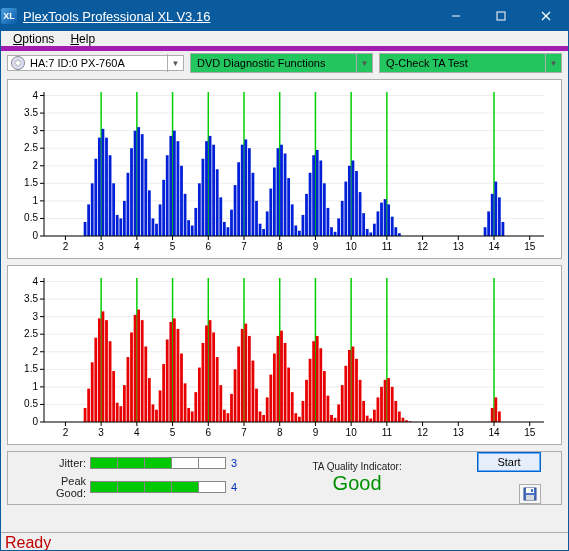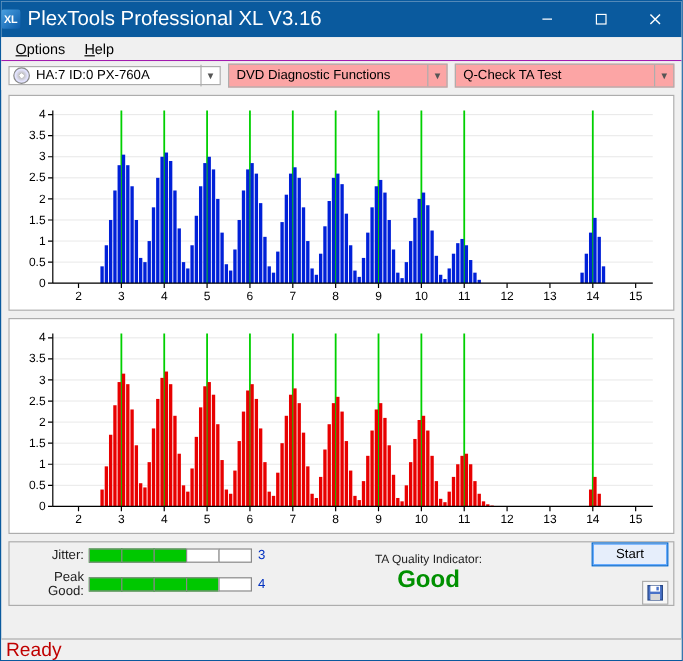"PlexTools Professional XL V3.16" .titlebar .title { font-size: 17px -> 13px; text-decoration: none -> underline }
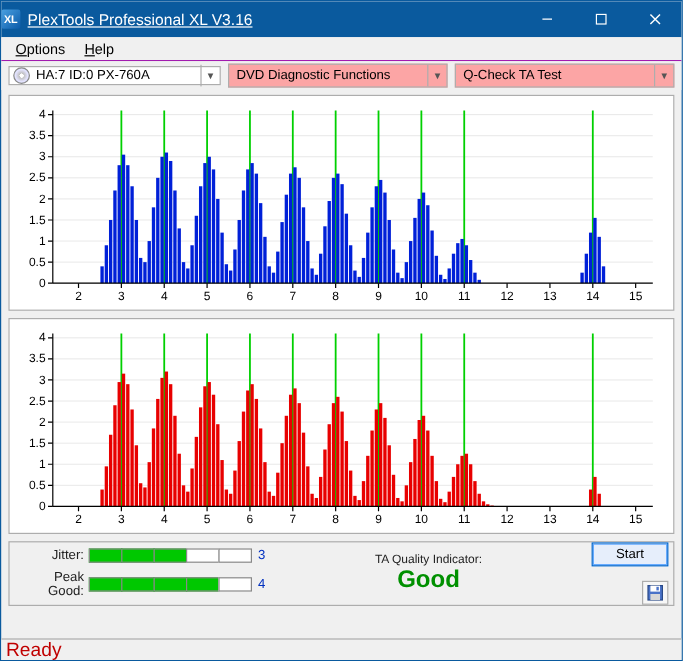"Options" .menubar { border-bottom: 1px solid #a21caf -> 5px solid #a21caf }
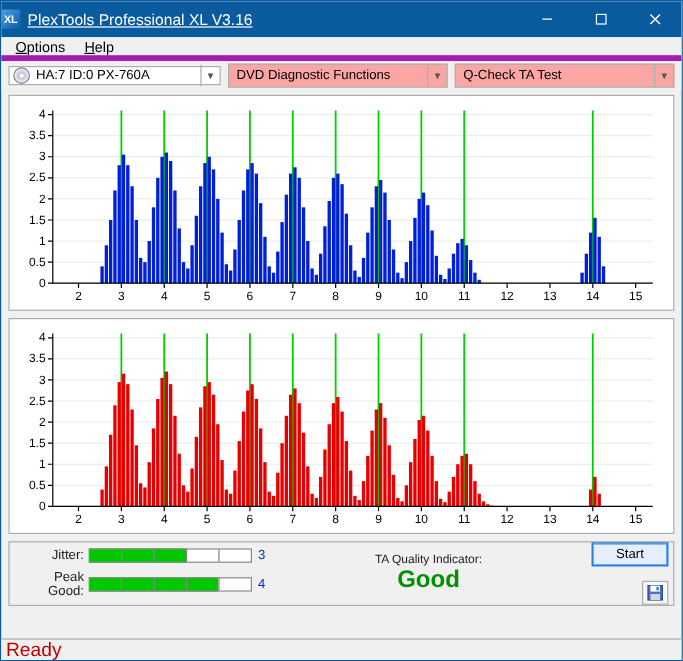"DVD Diagnostic Functions" .dd { background: #fca5a5 -> #22c55e }
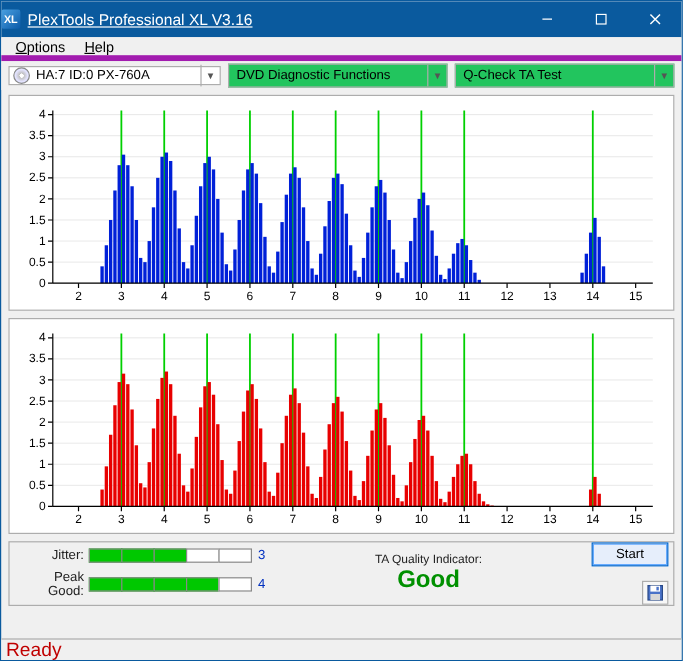"Jitter:" .bottom-panel { padding: 4px 4px -> 4px 20px }
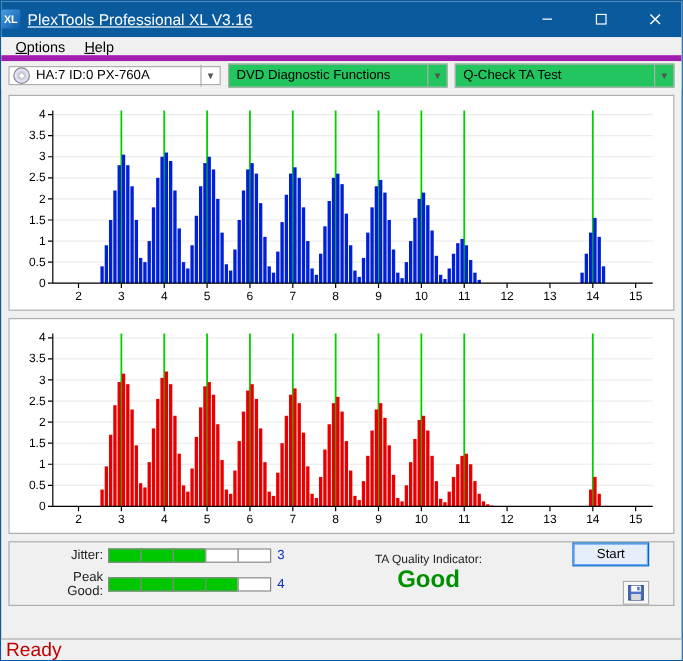"Good" .quality .qval { font-weight: bold -> normal }
